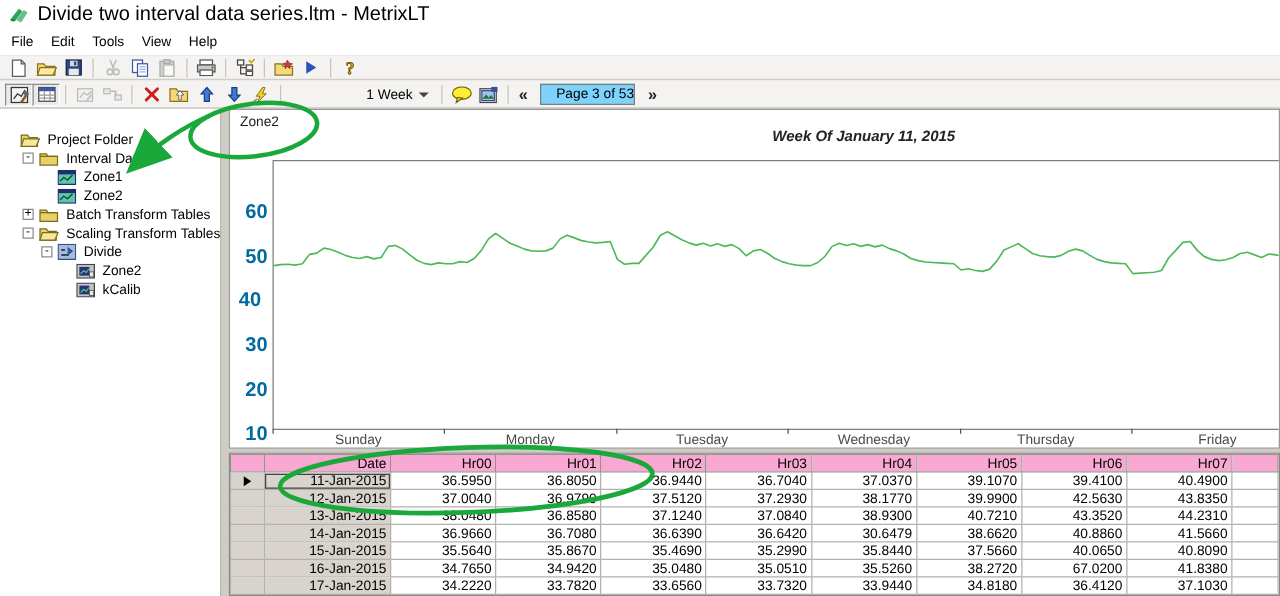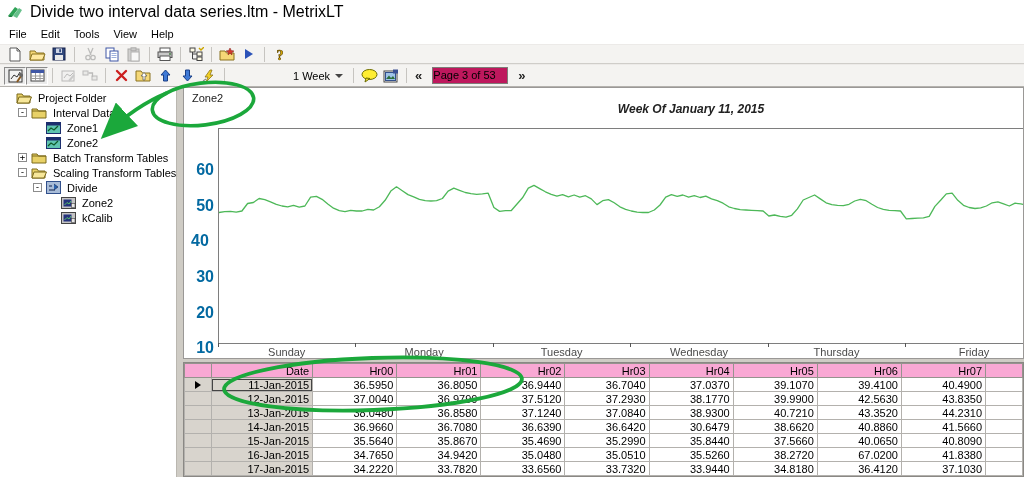"Page 3 of 53" .page-box { background: #be185d -> #7dd3fc; text-align: left -> right }
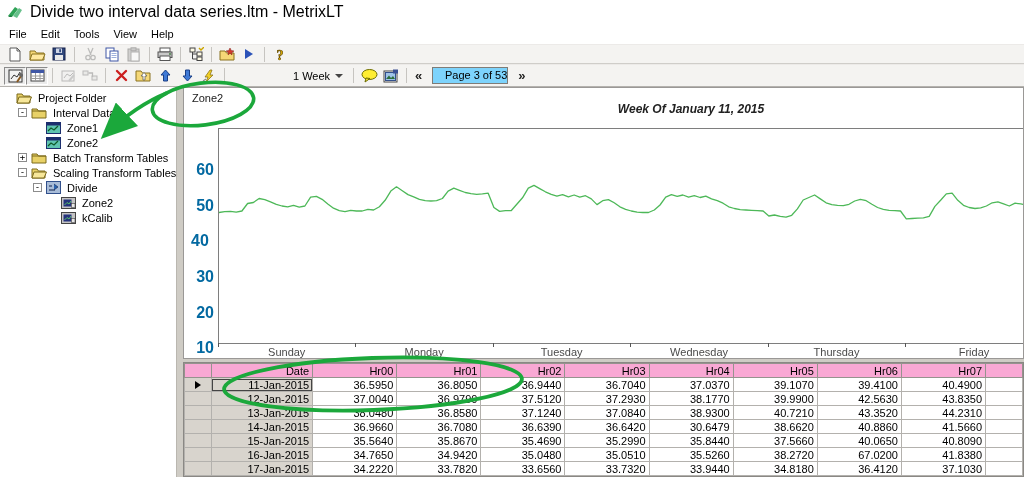"Project Folder" .tree-panel { padding-top: 3px -> 17px }
